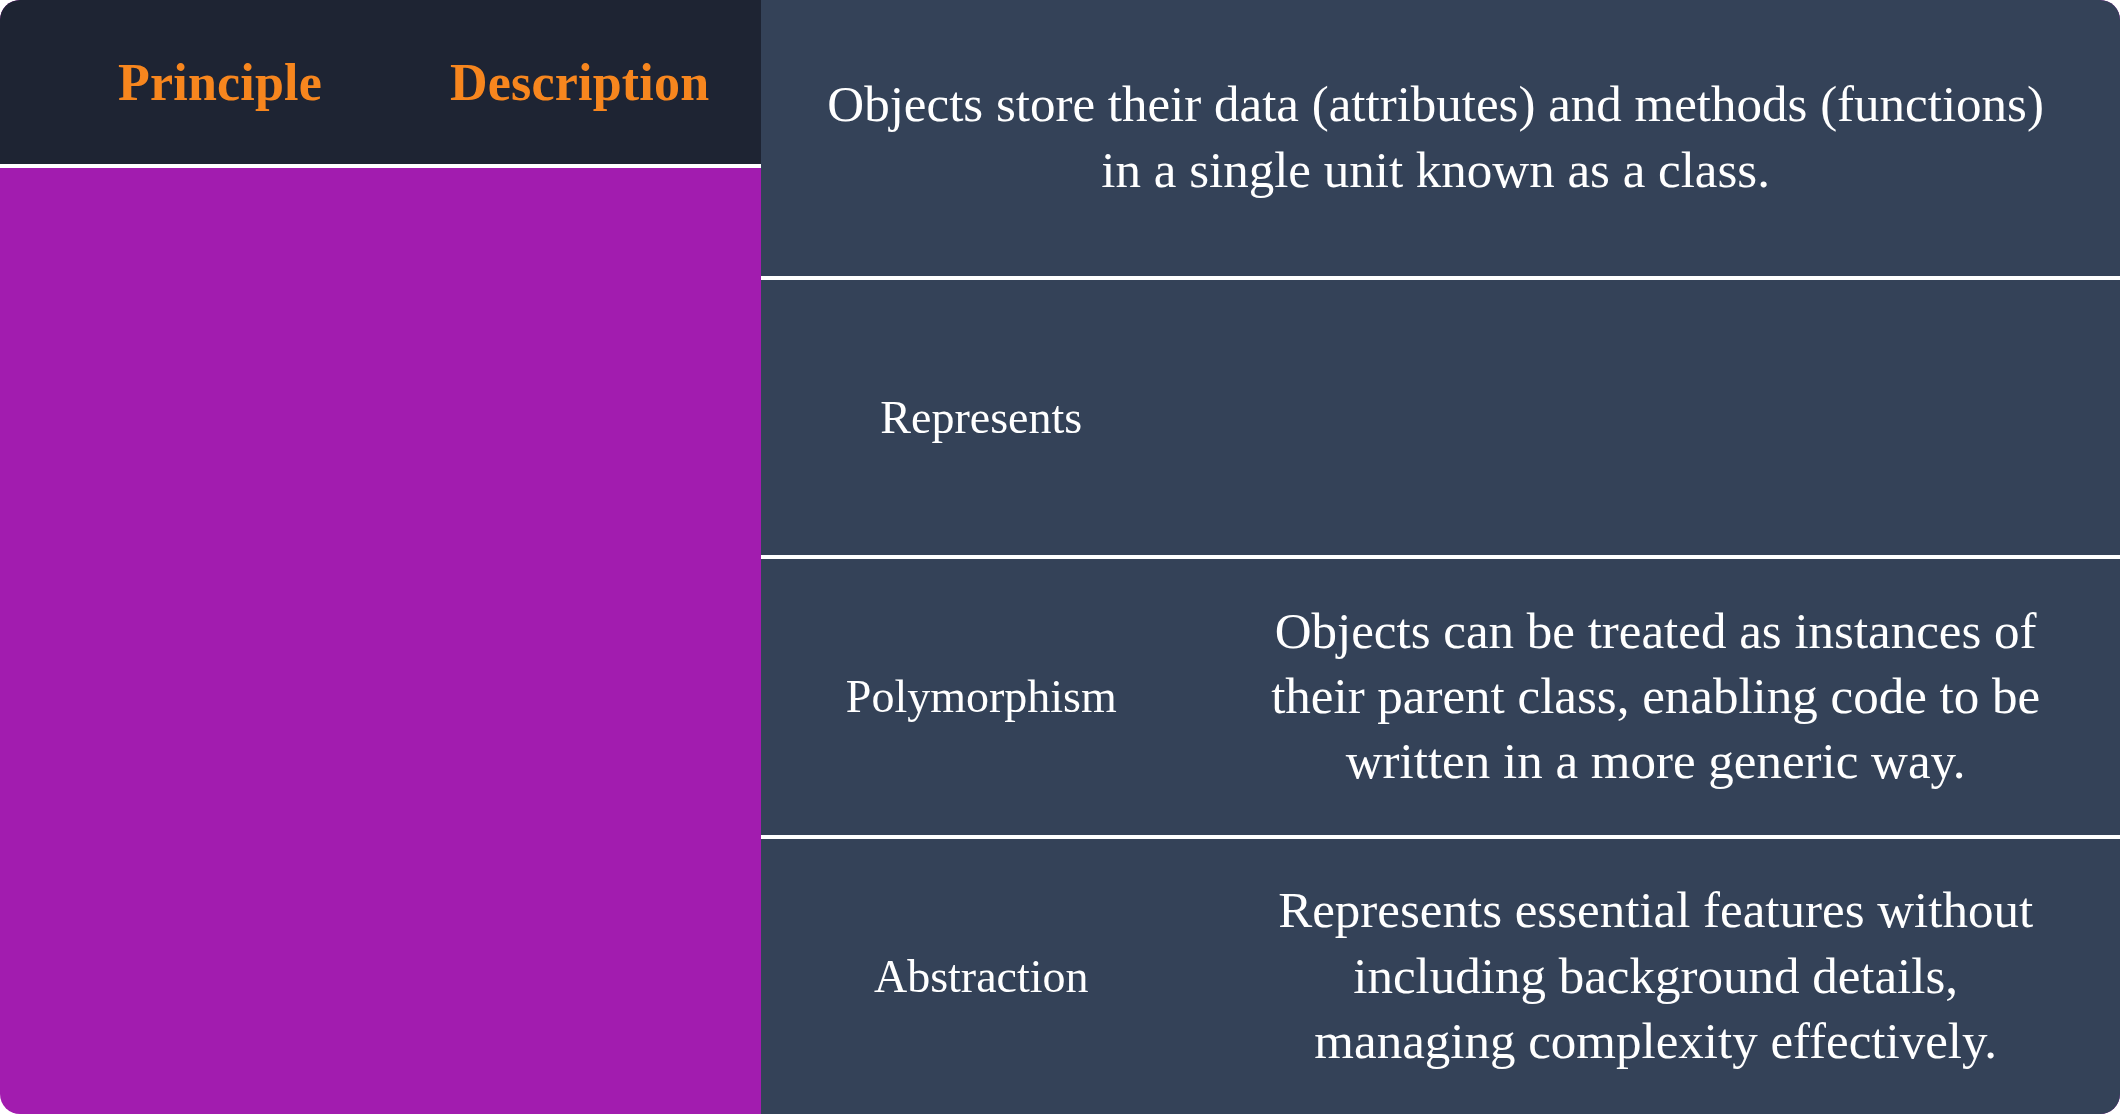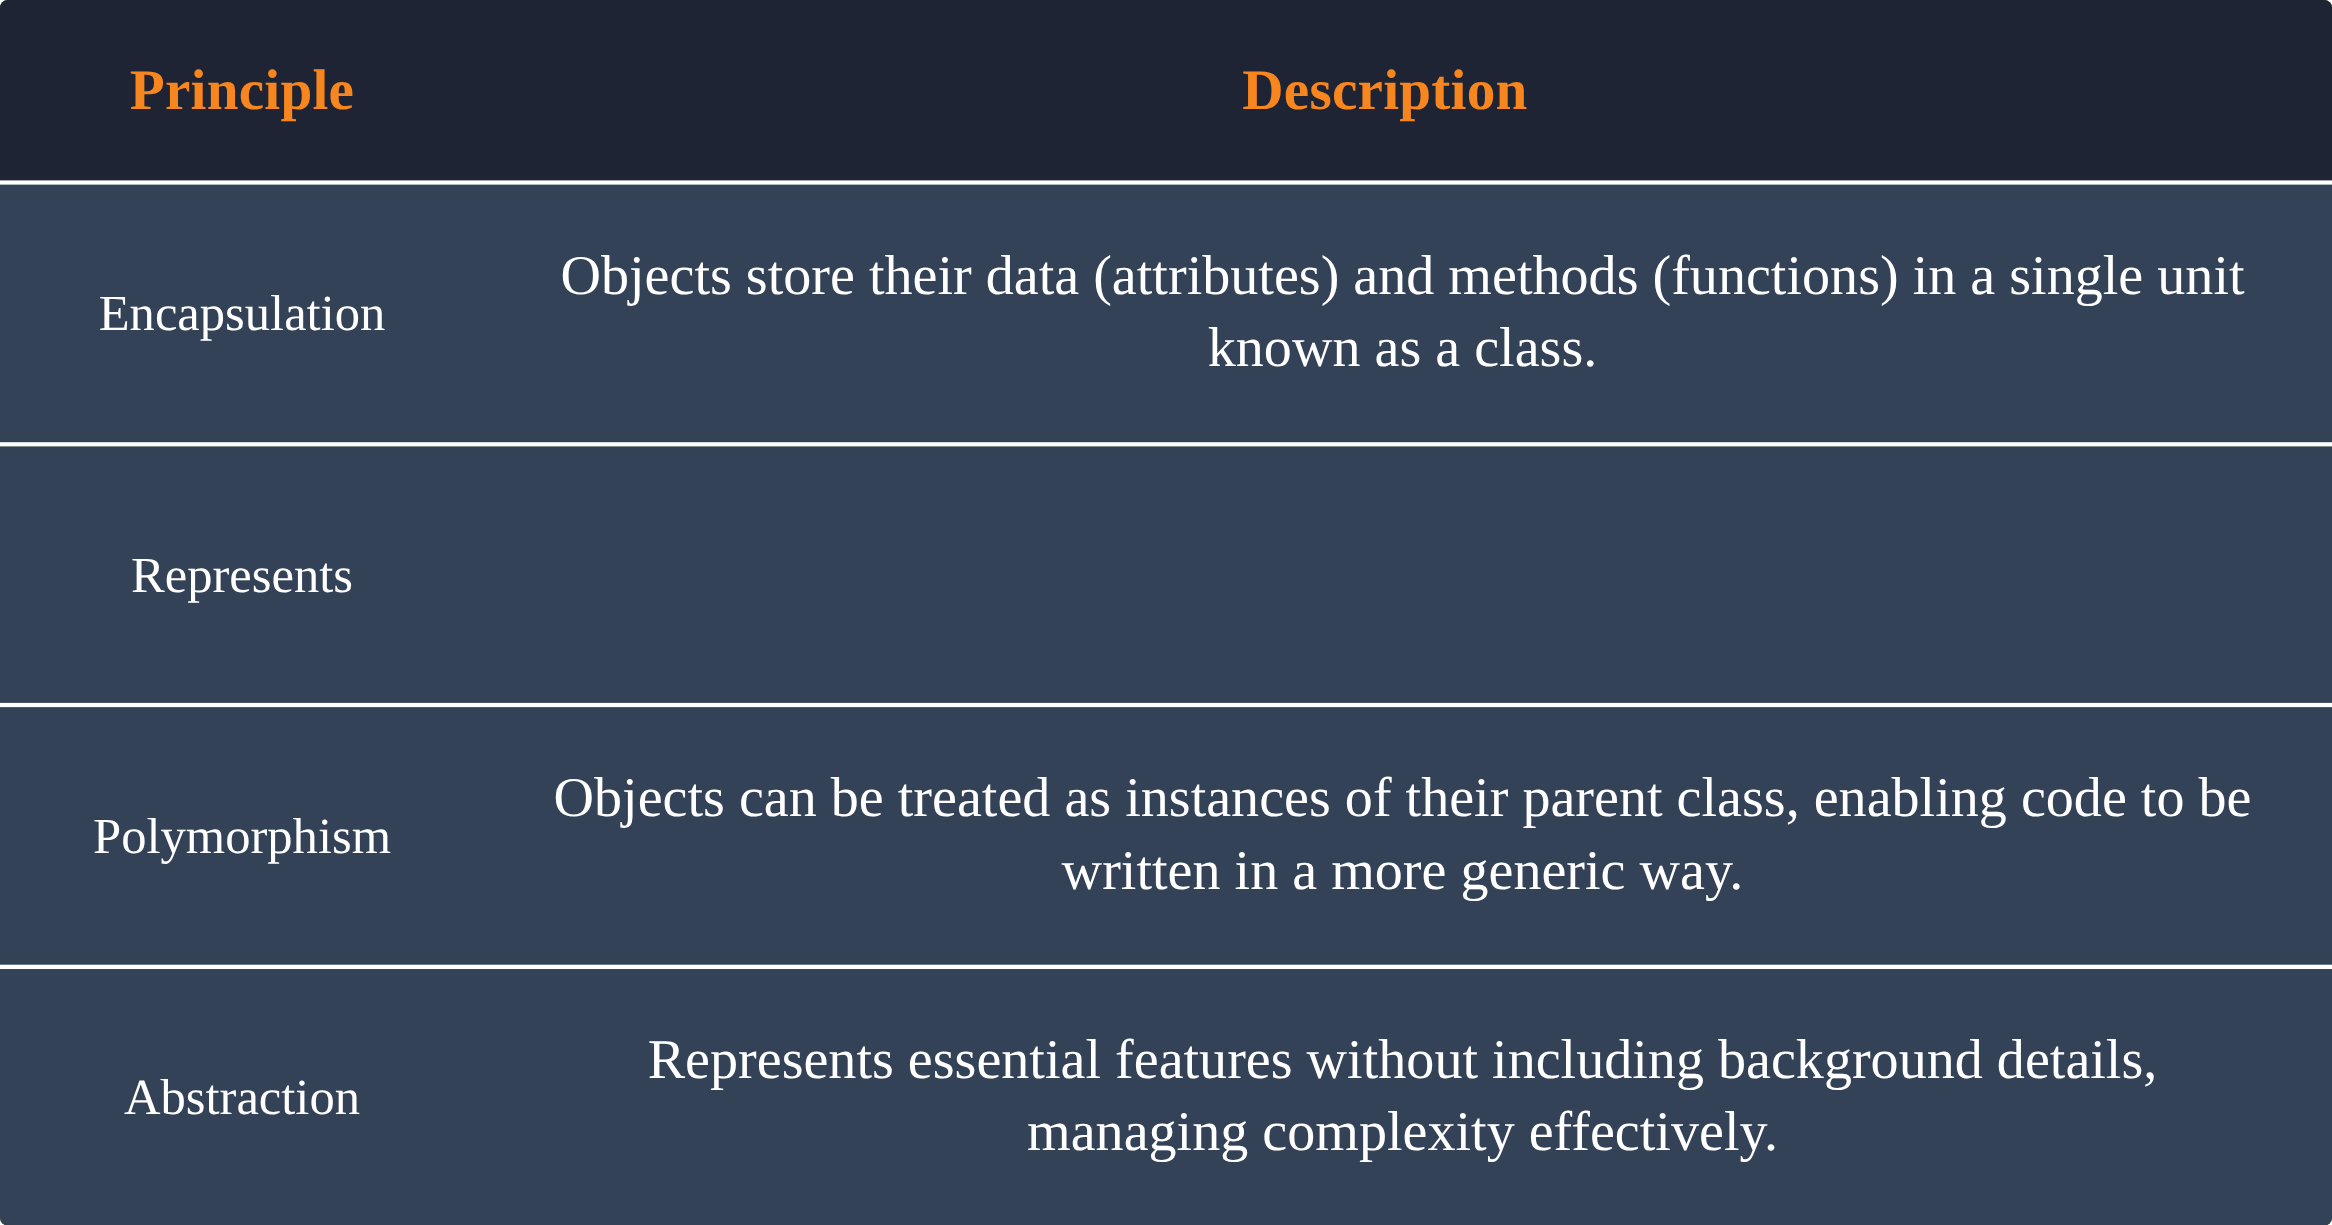"Principle" .oop-table { background: #4d7c0f -> #a21caf; border-radius: 7px -> 20px; flex-direction: column -> row }
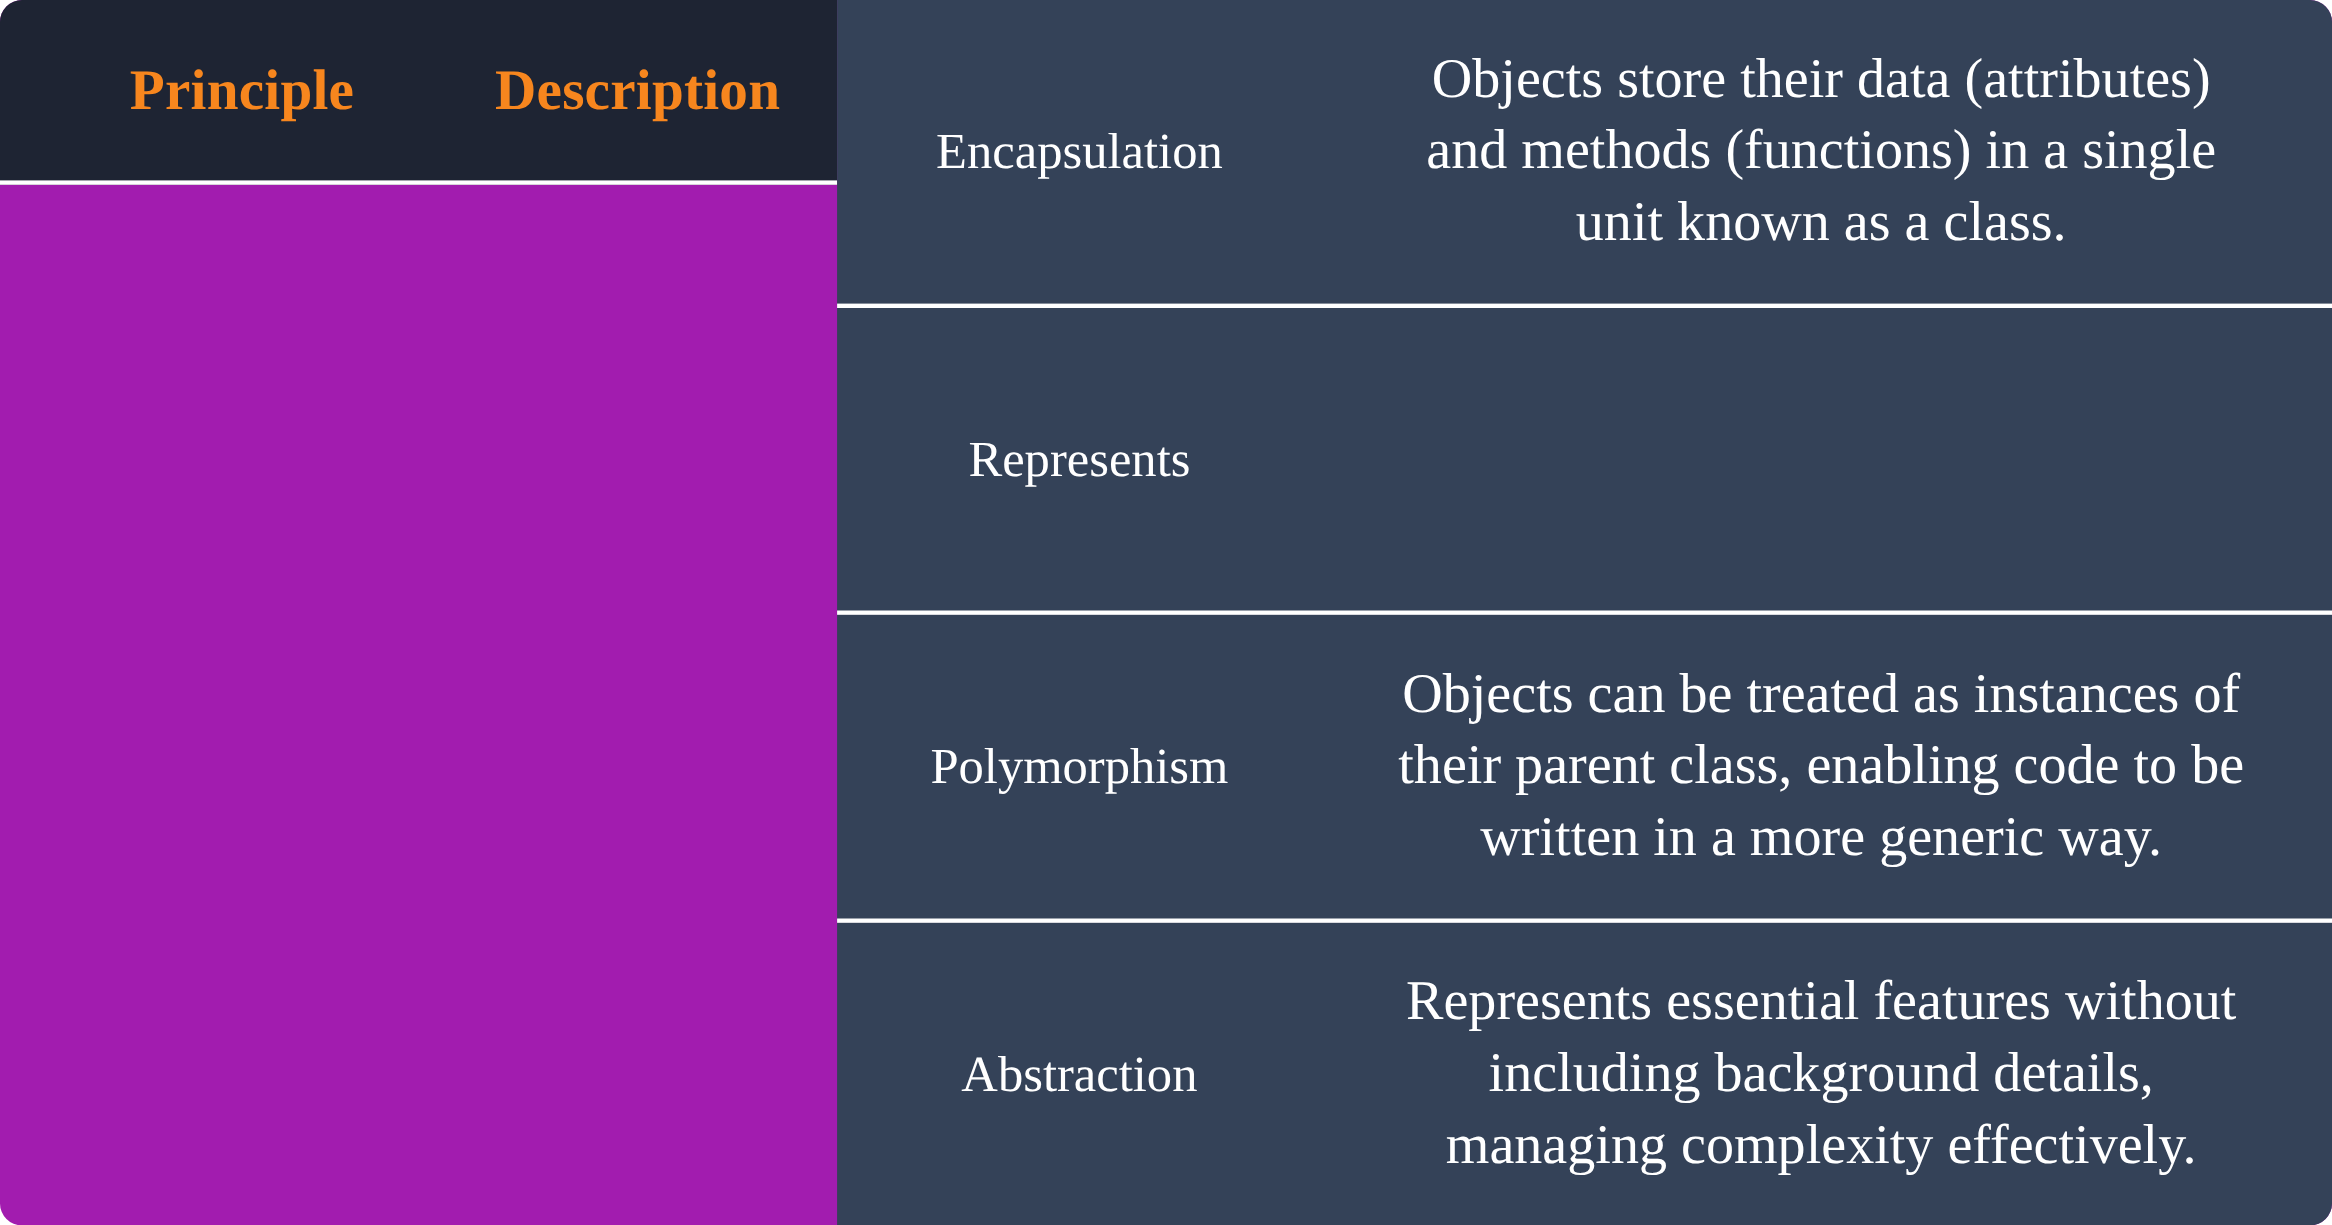"Encapsulation" div.td { html: <div>Encapsulation</div> -> none }
